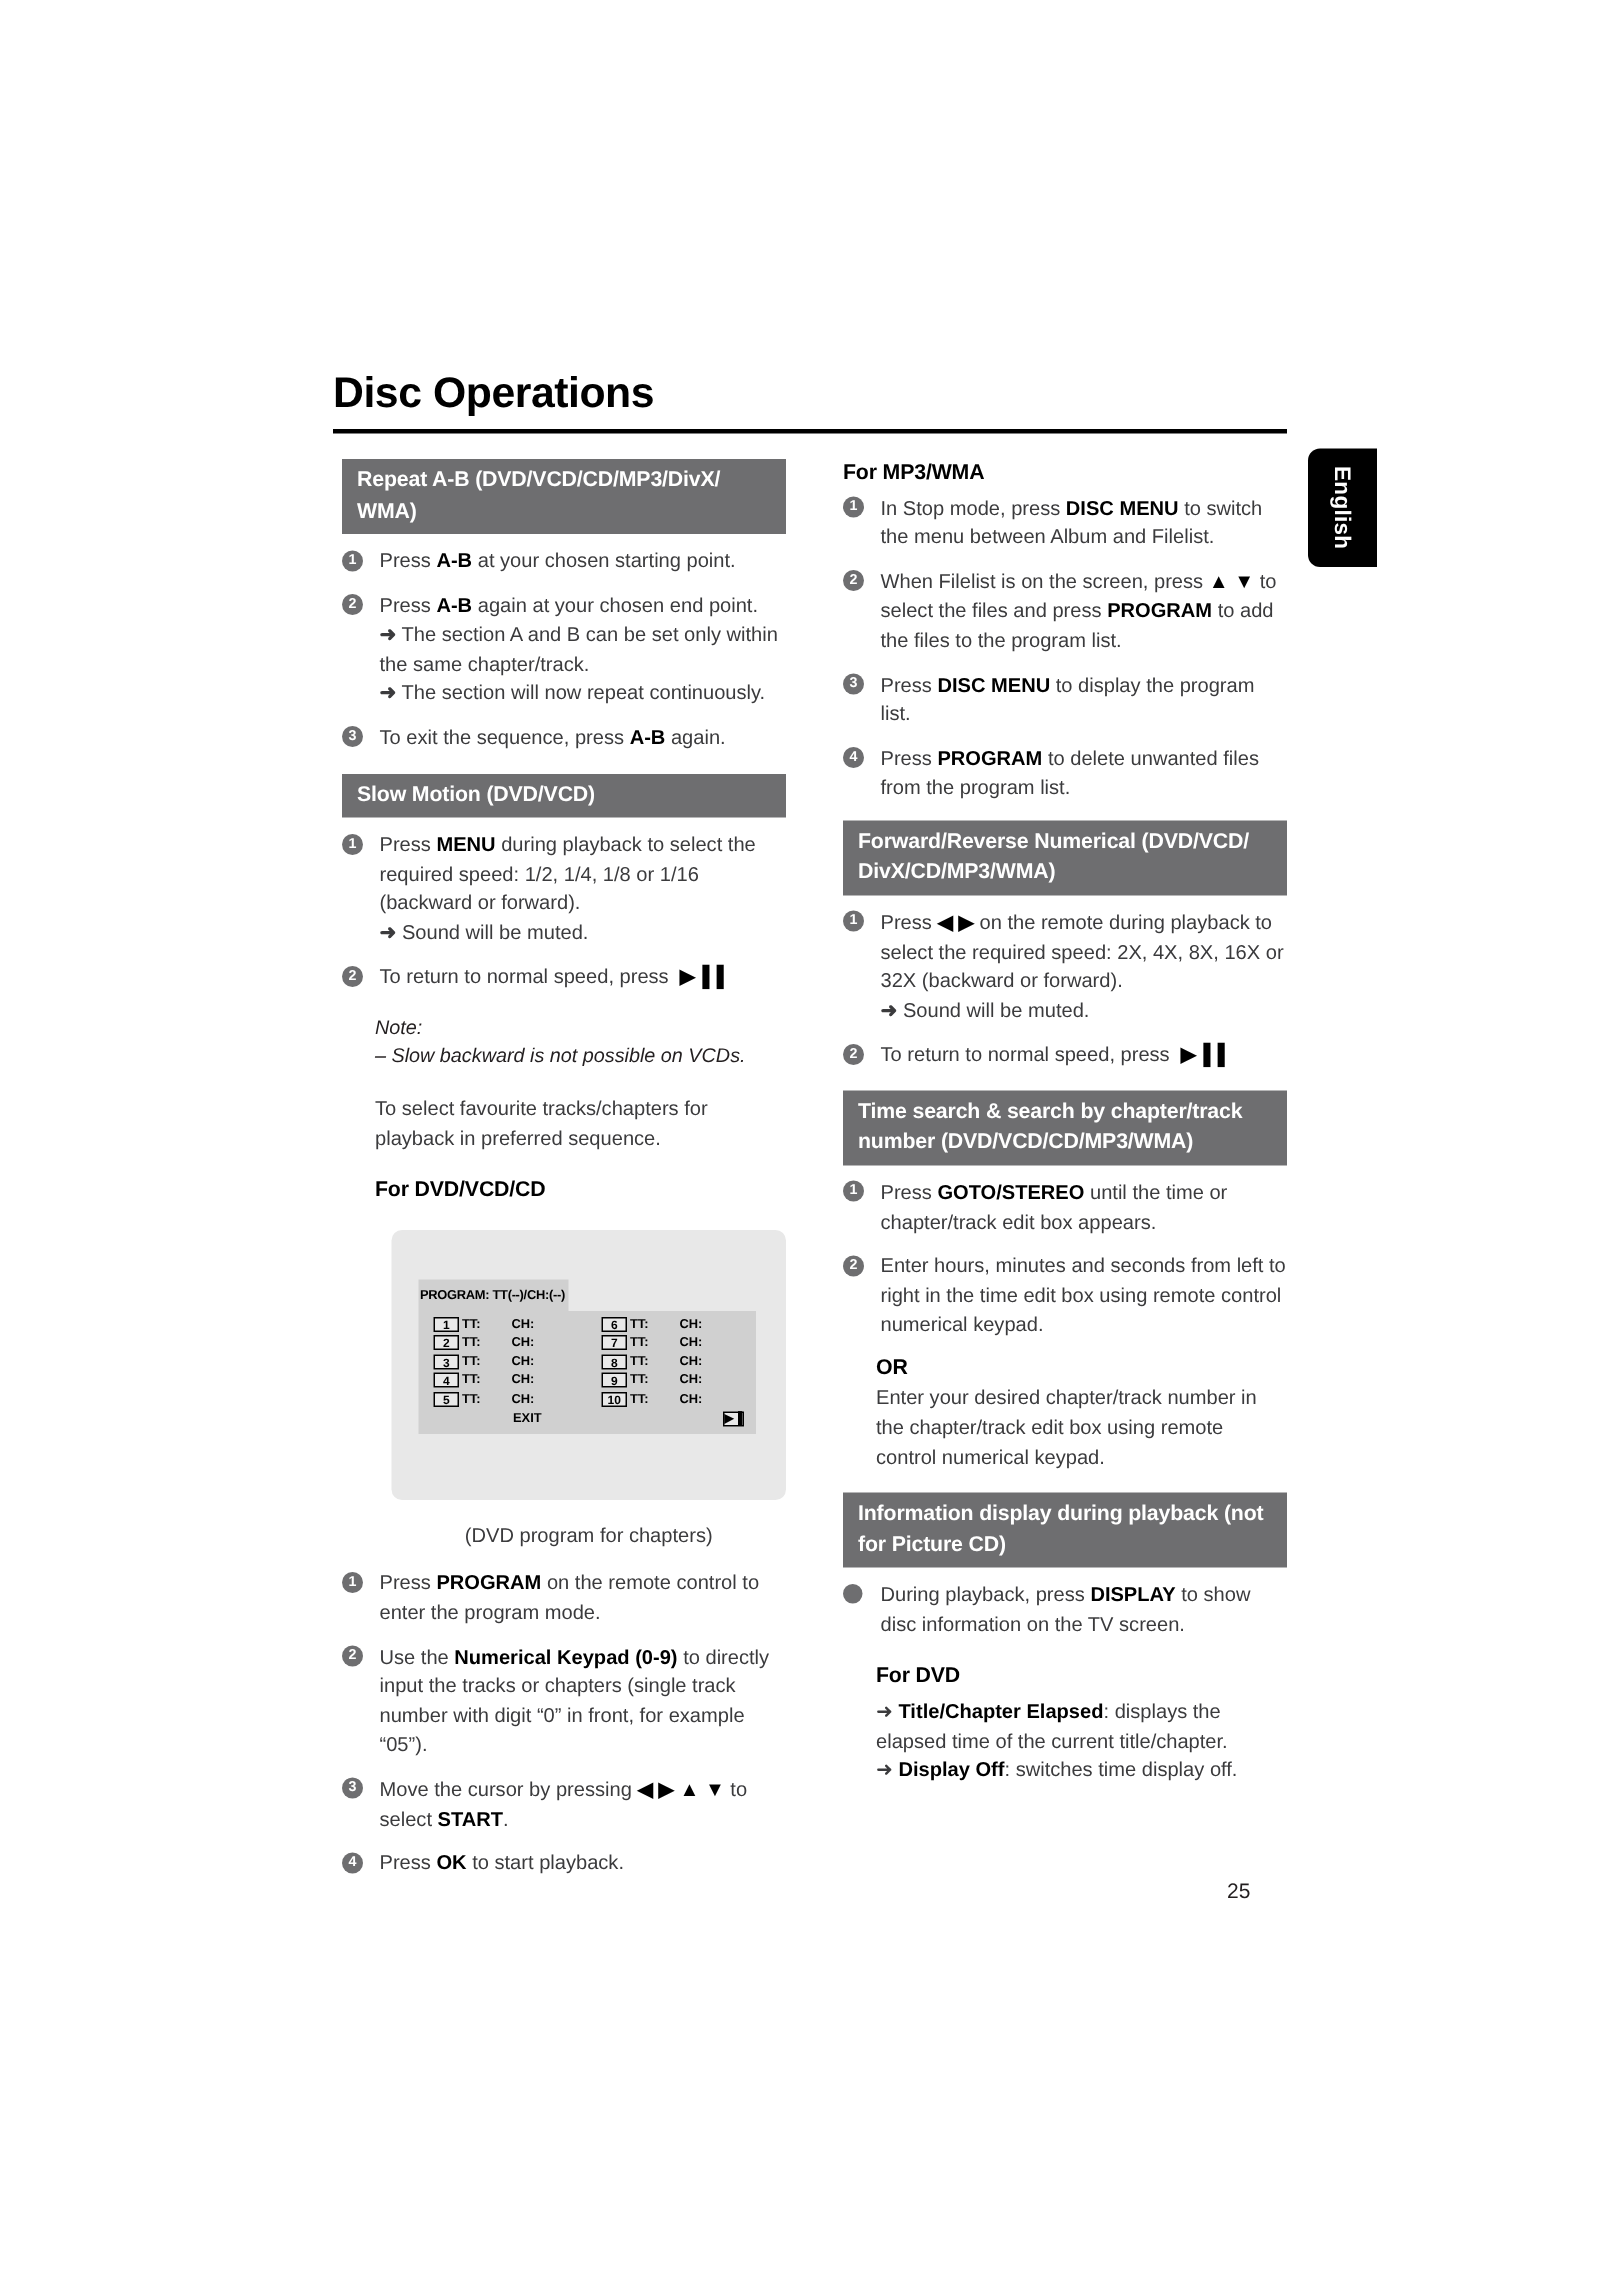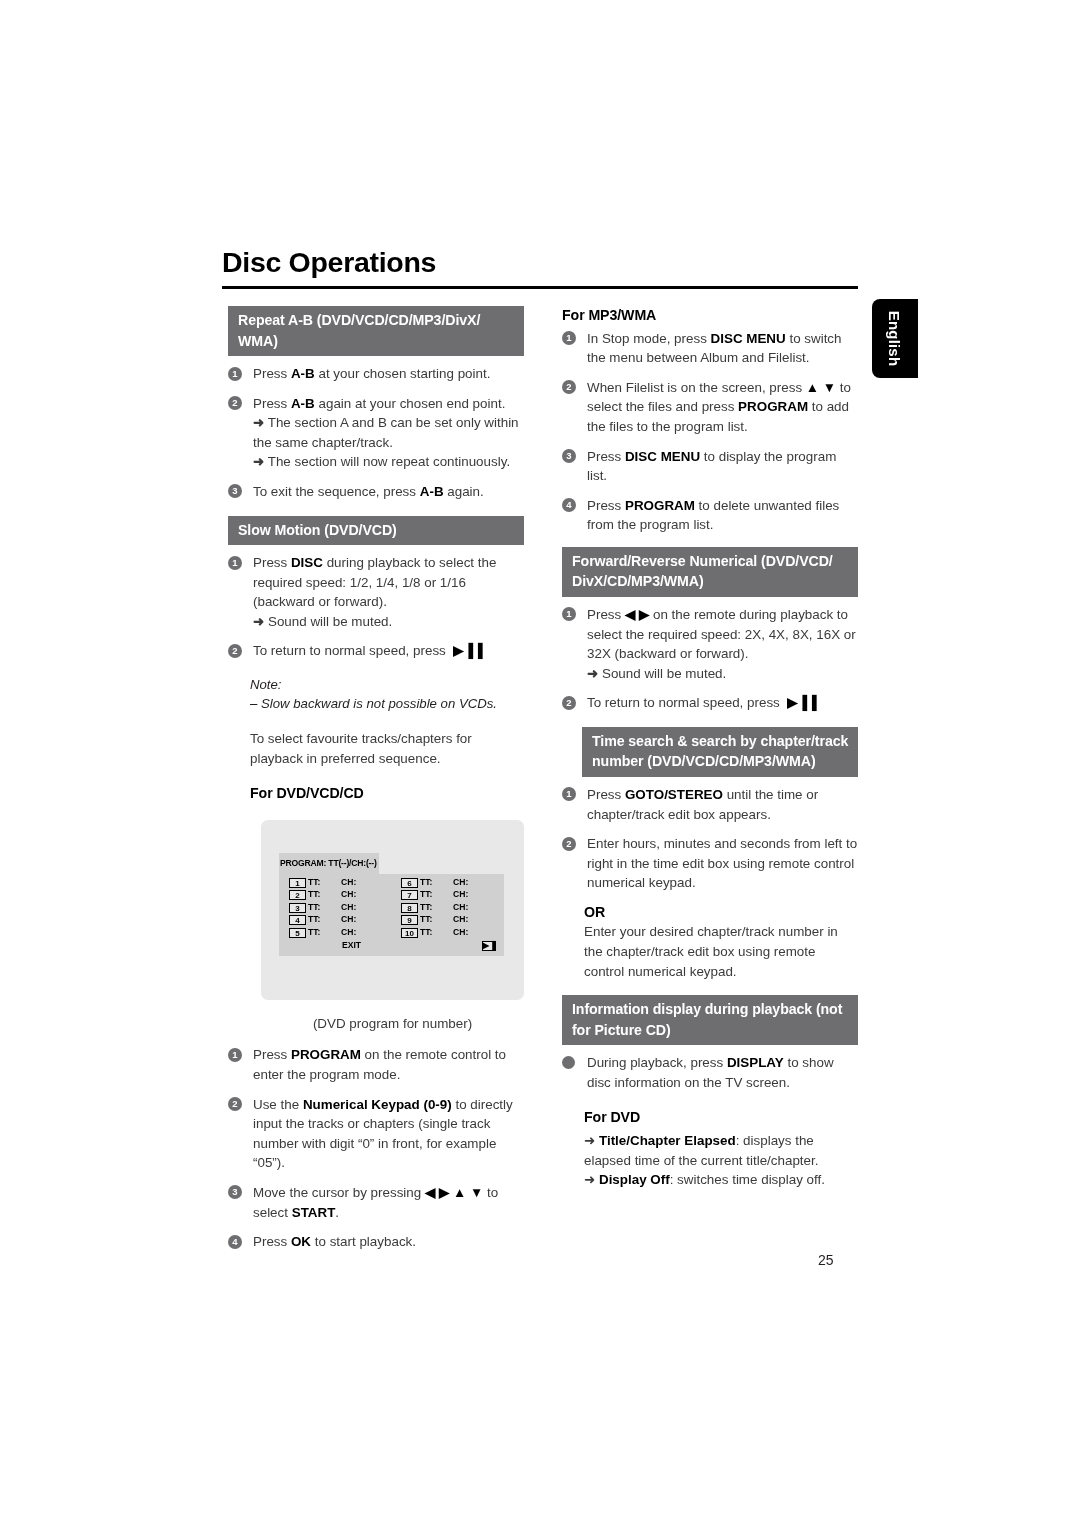"DISC" b { text: DISC -> MENU }
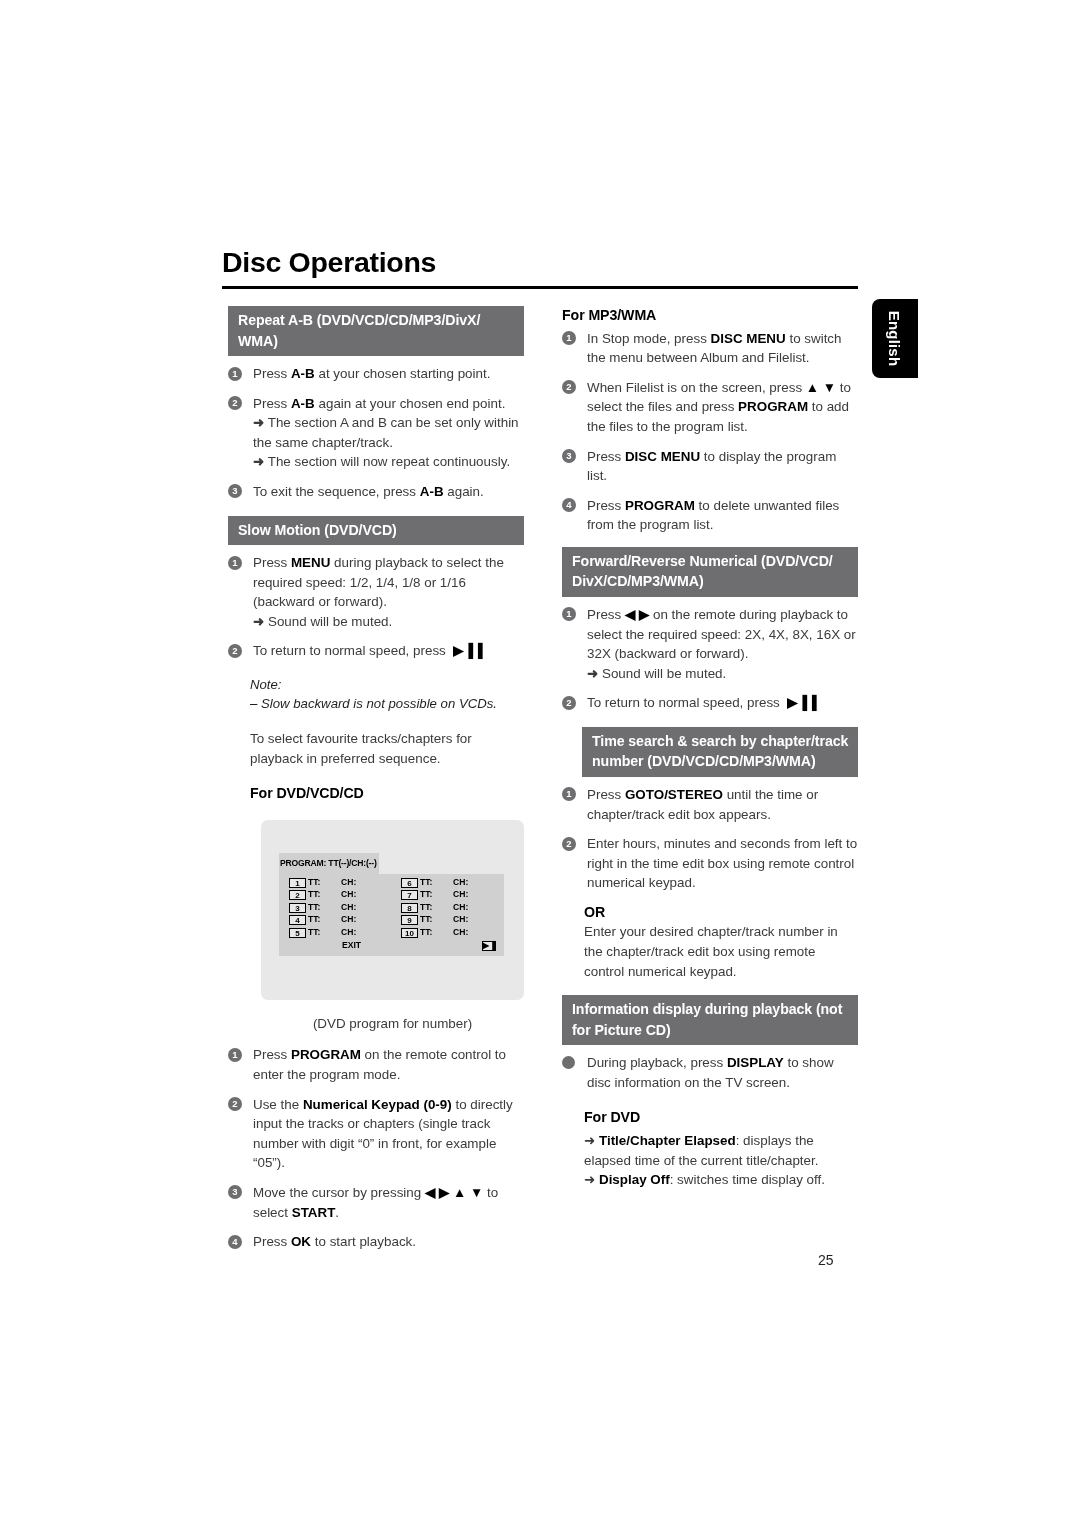"Time search & search by" div.sect-bar { margin-left: 20px -> none }
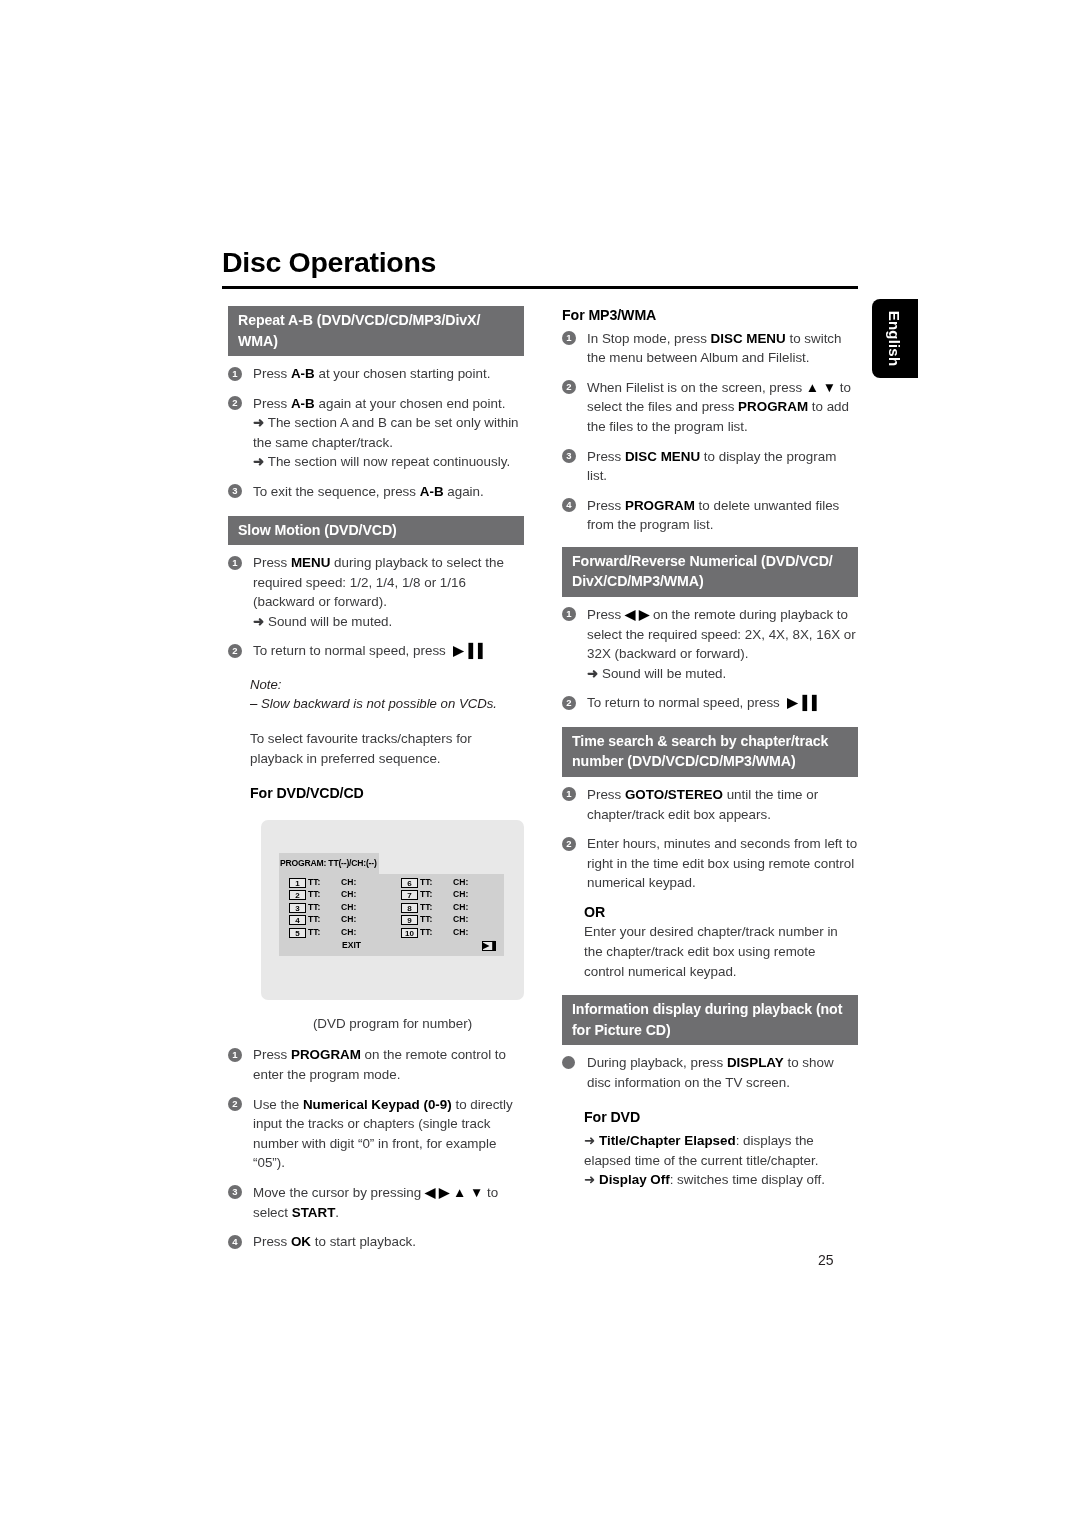"(DVD program for number)" div.prog-caption { text: number -> chapters }
